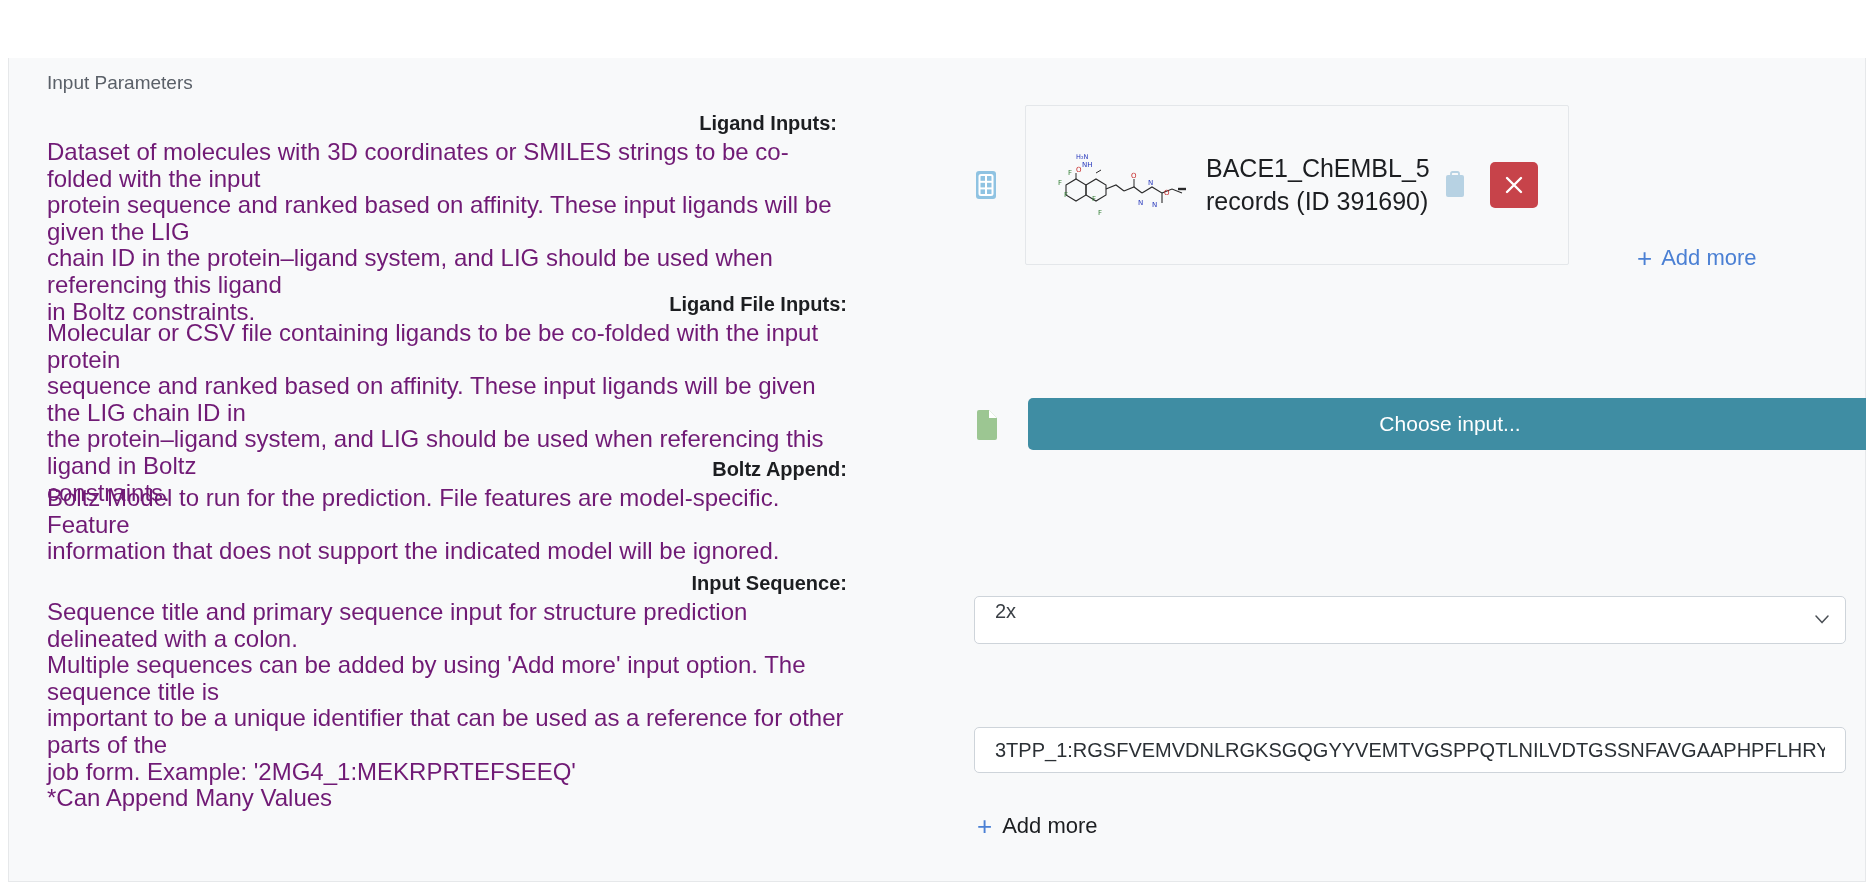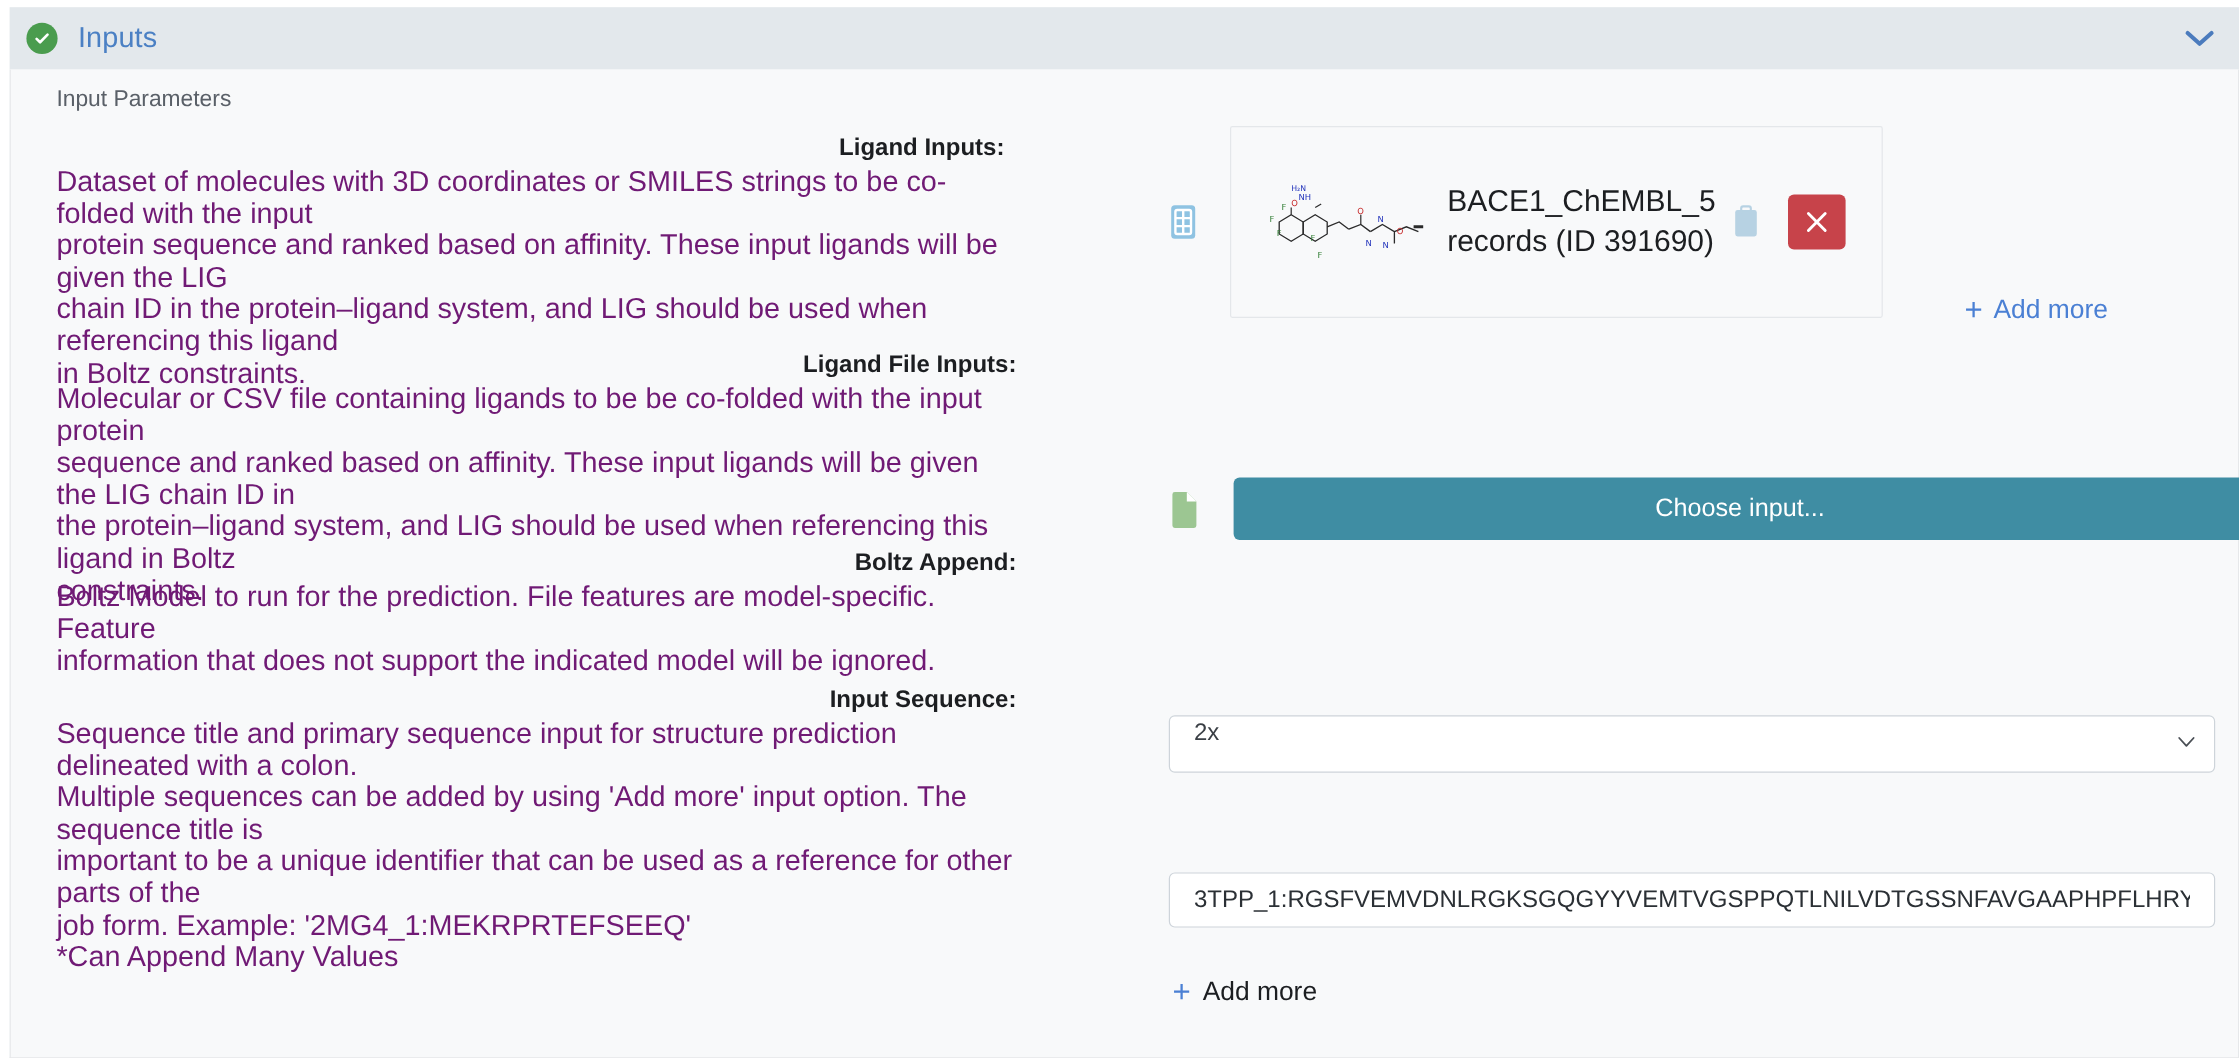"Inputs" div.panel-header { html: <div> <span> <svg> <path></path> </svg> </span> <span>Inputs</span> <span> <svg> <path></path> </svg> </span> </div> -> none }
